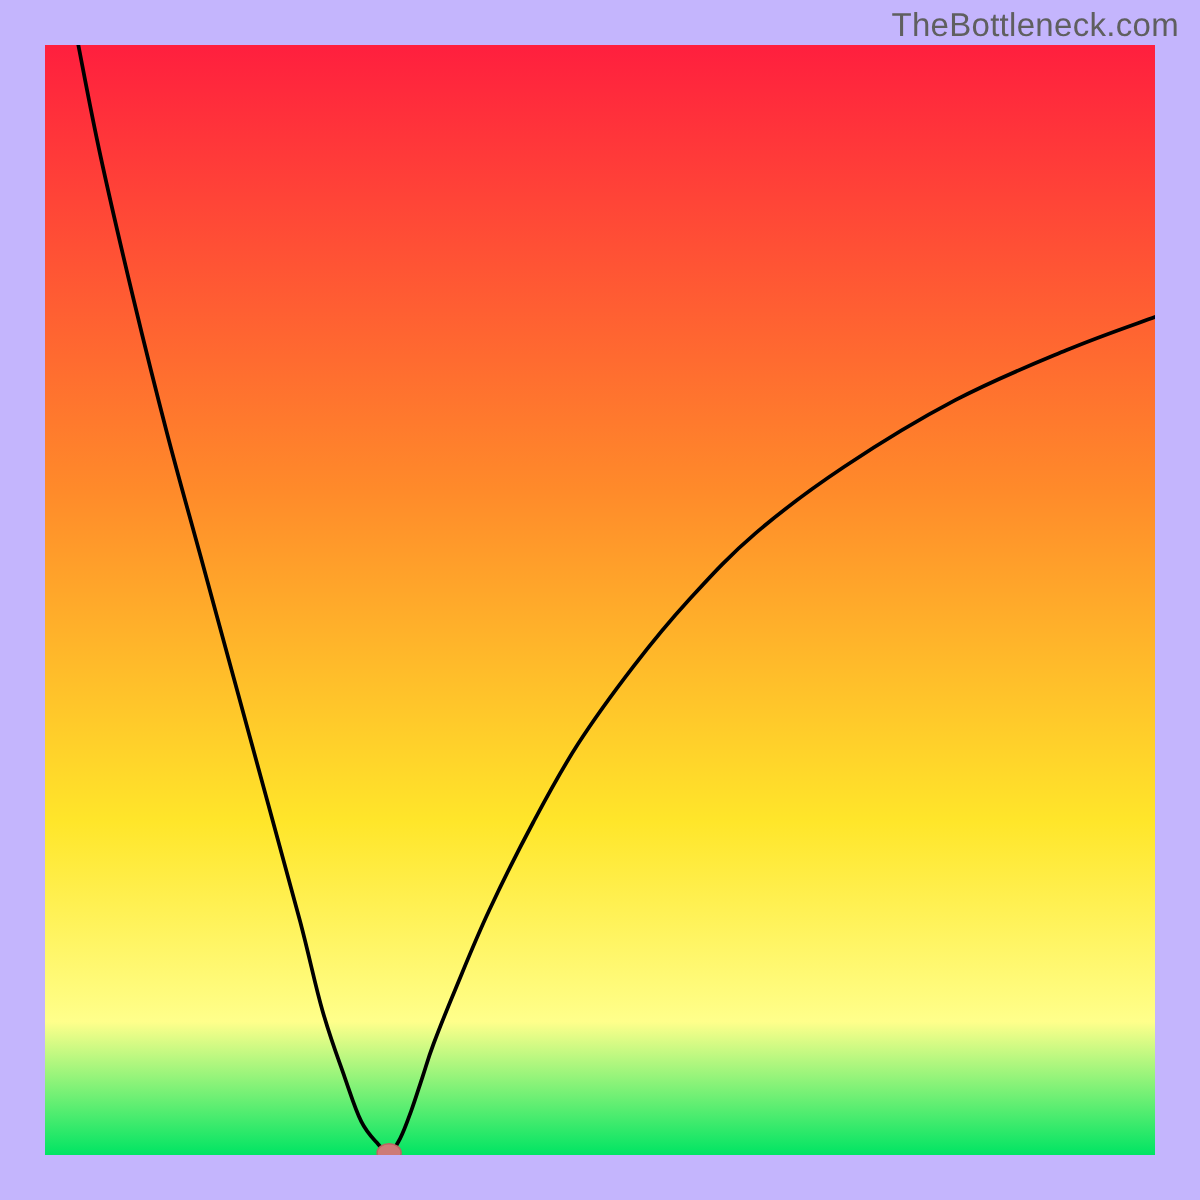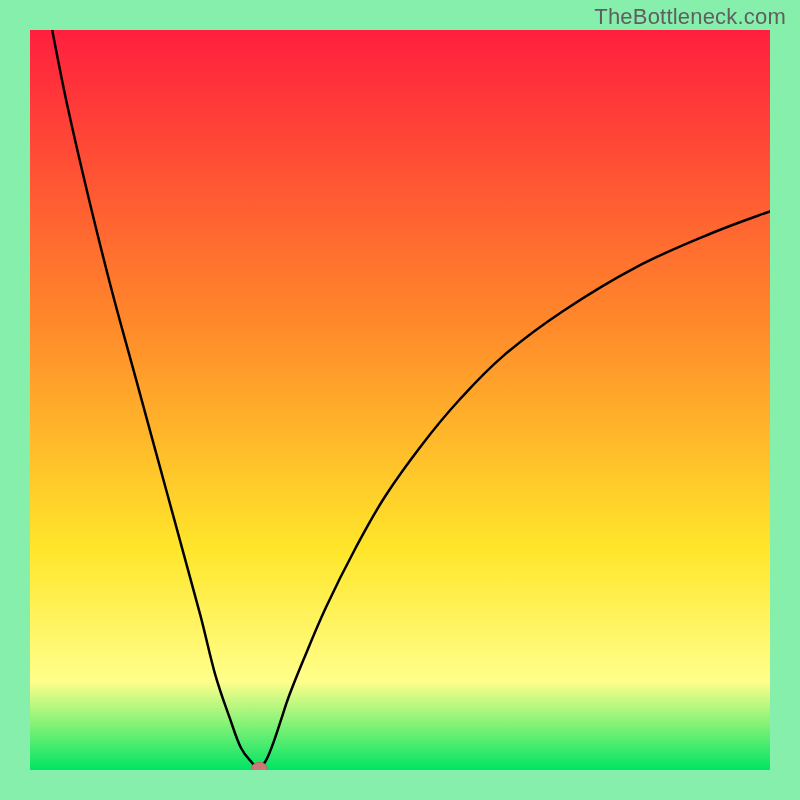"TheBottleneck.com" .frame { background: #86efac -> #c4b5fd }
